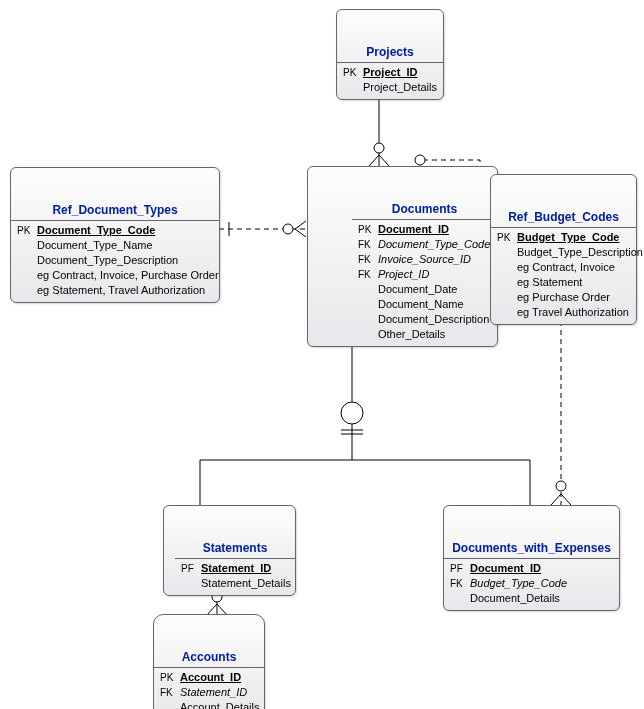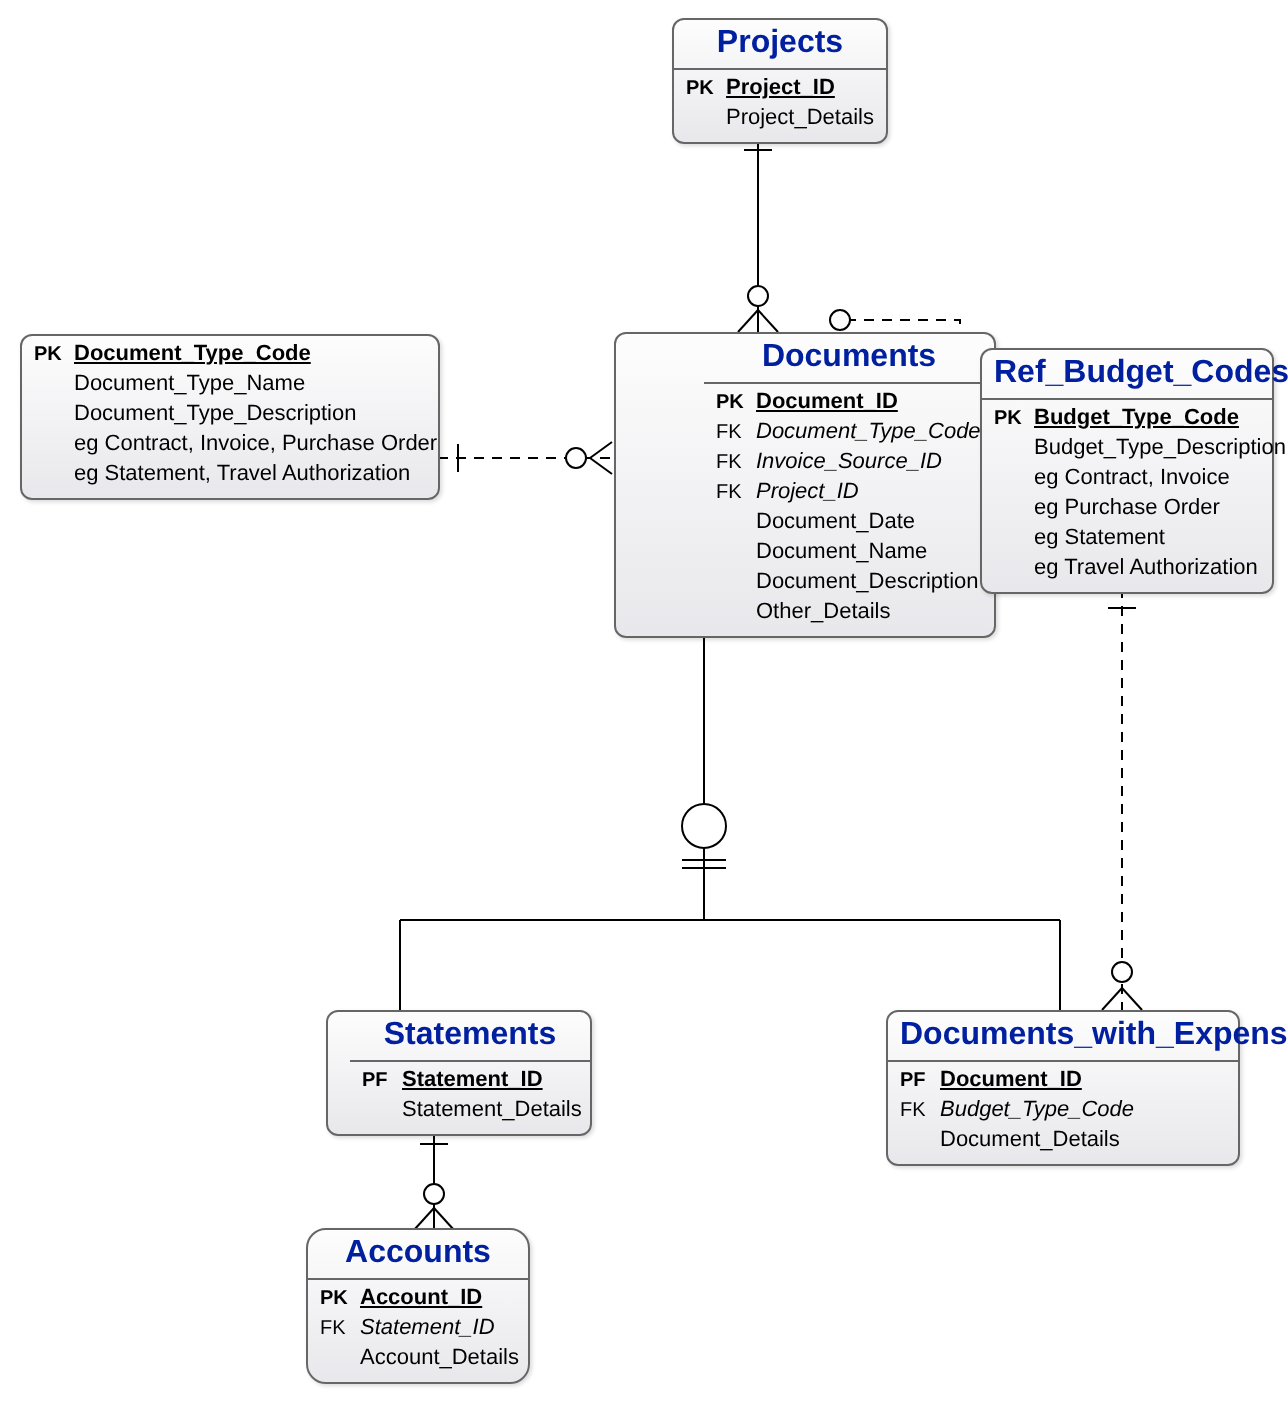"Projects" .entity-title { font-size: 16px -> 12px; margin-top: none -> 32px }
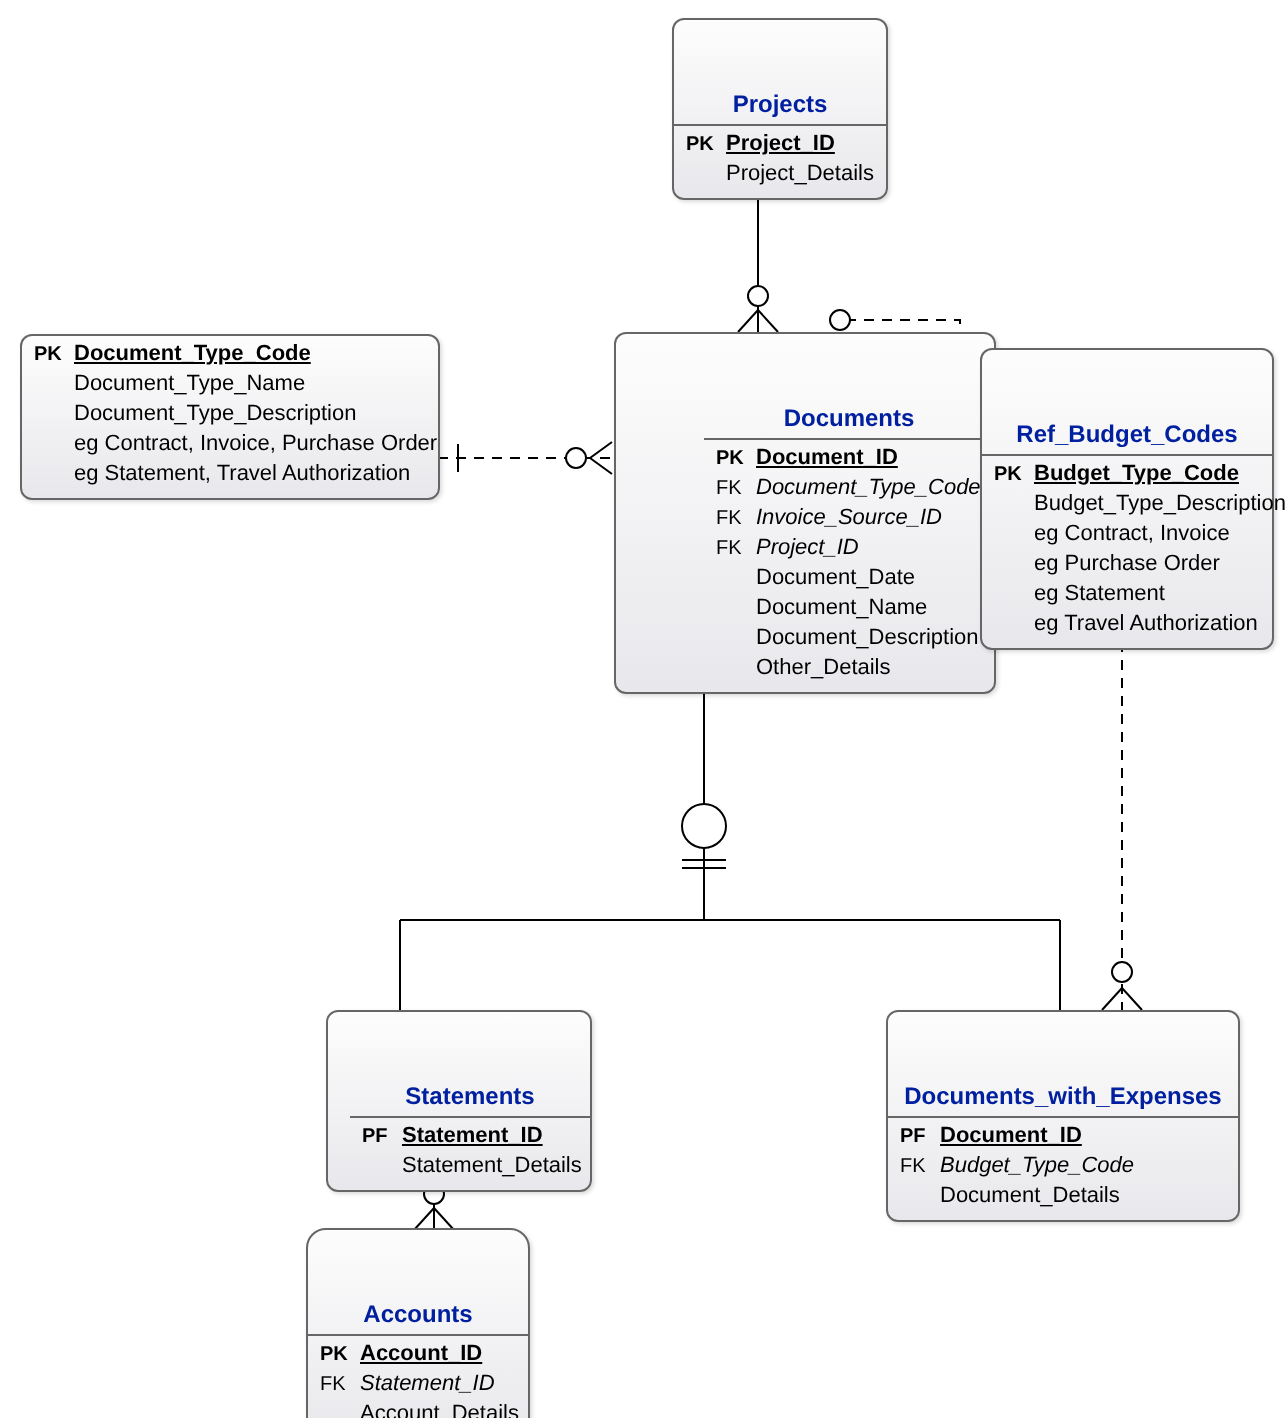"PK" .keycol { font-weight: bold -> normal }
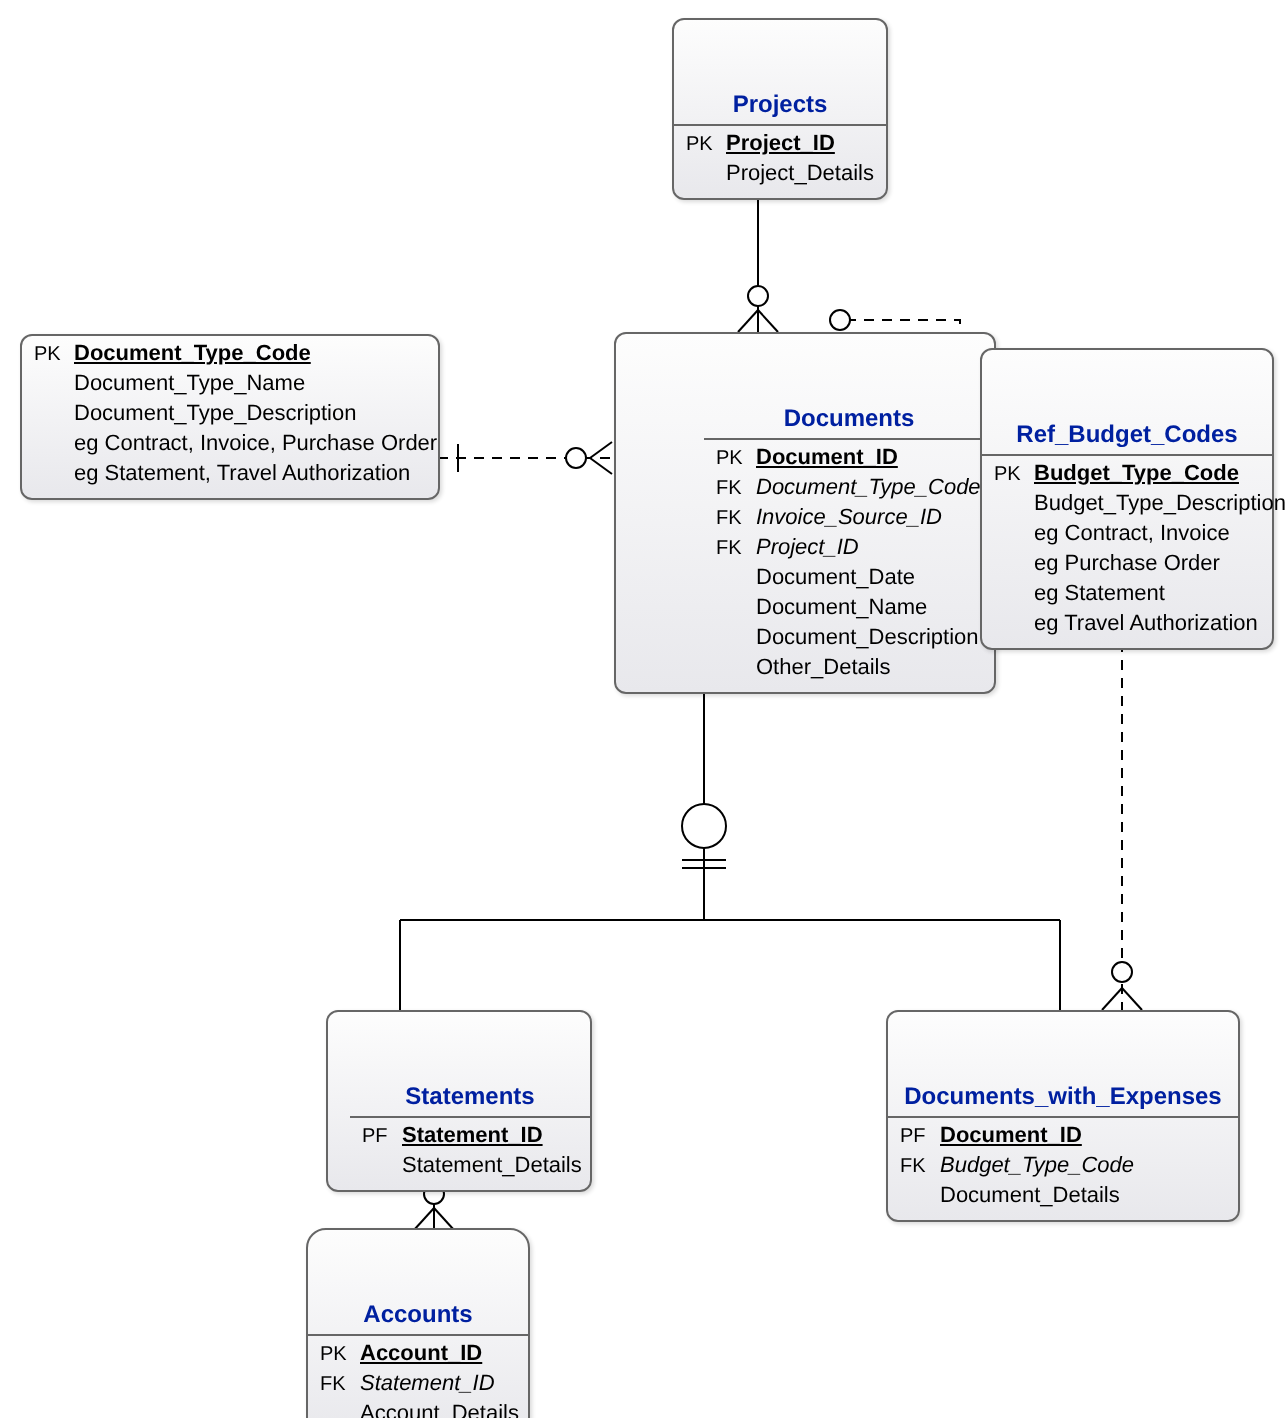"Ref_Document_Types" div.entity-title { html: none -> <div>Ref_Document_Types</div> }
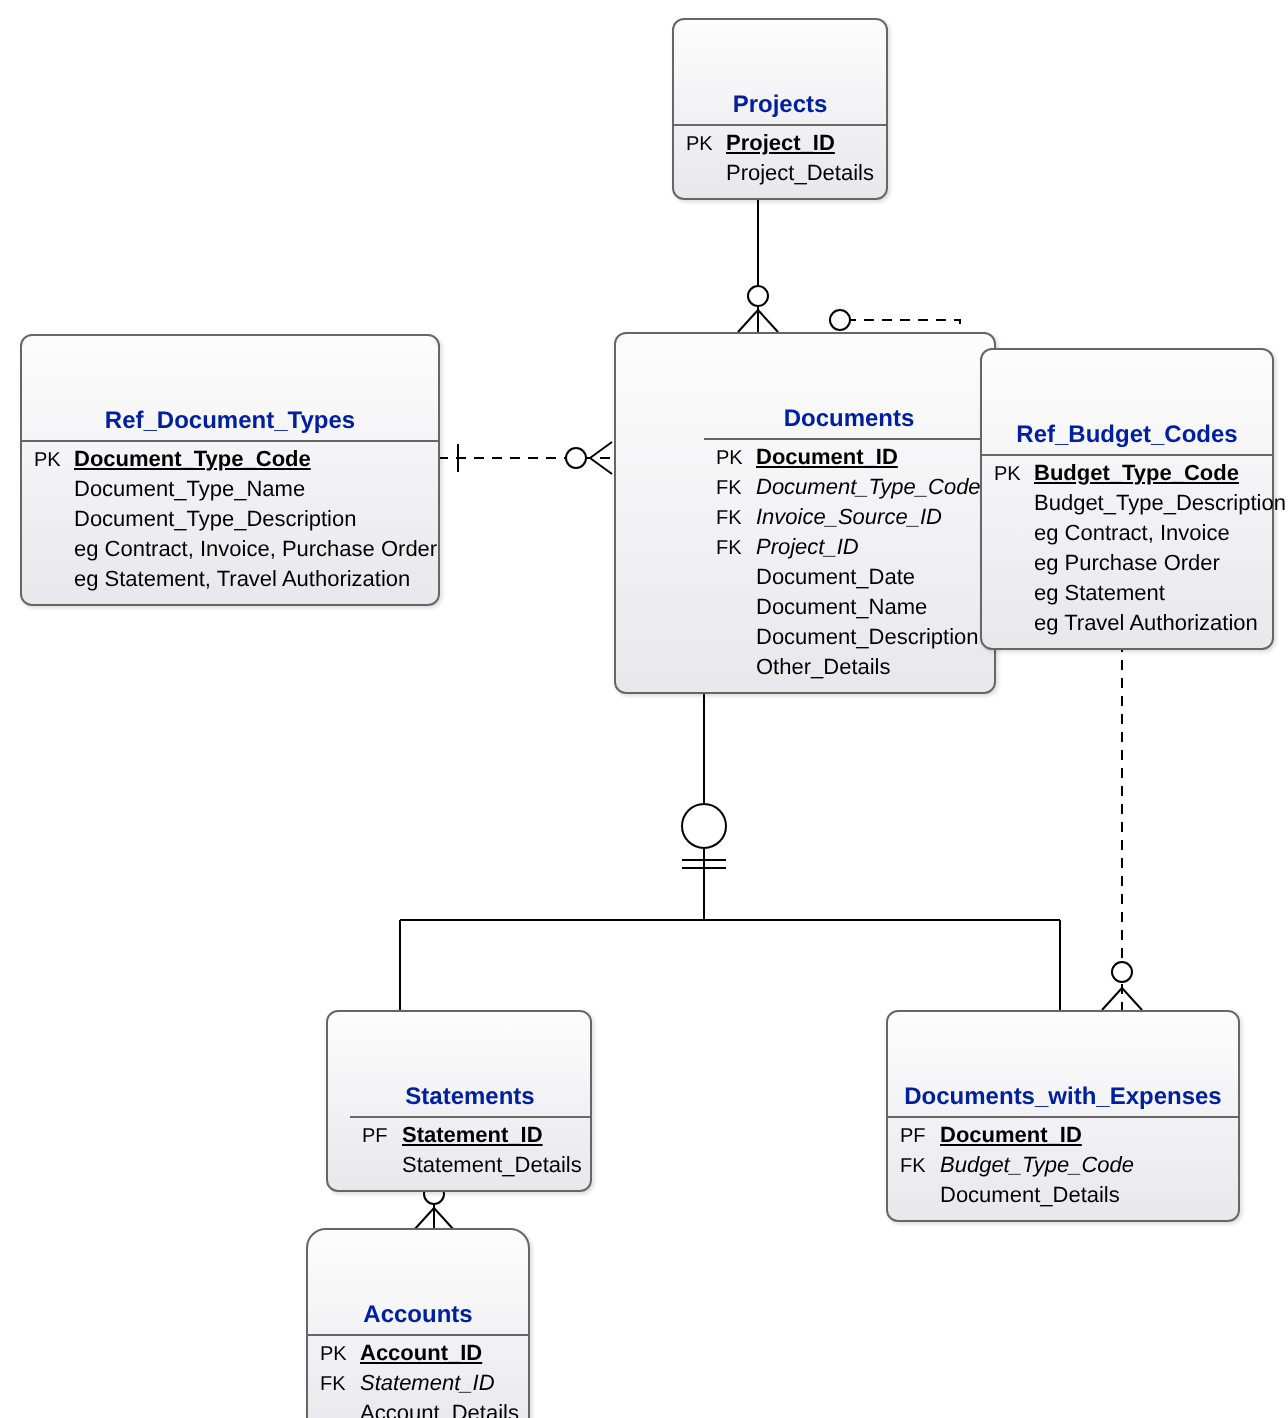"eg Purchase Order" div.row { order: before "eg Statement" -> after "eg Statement" }
